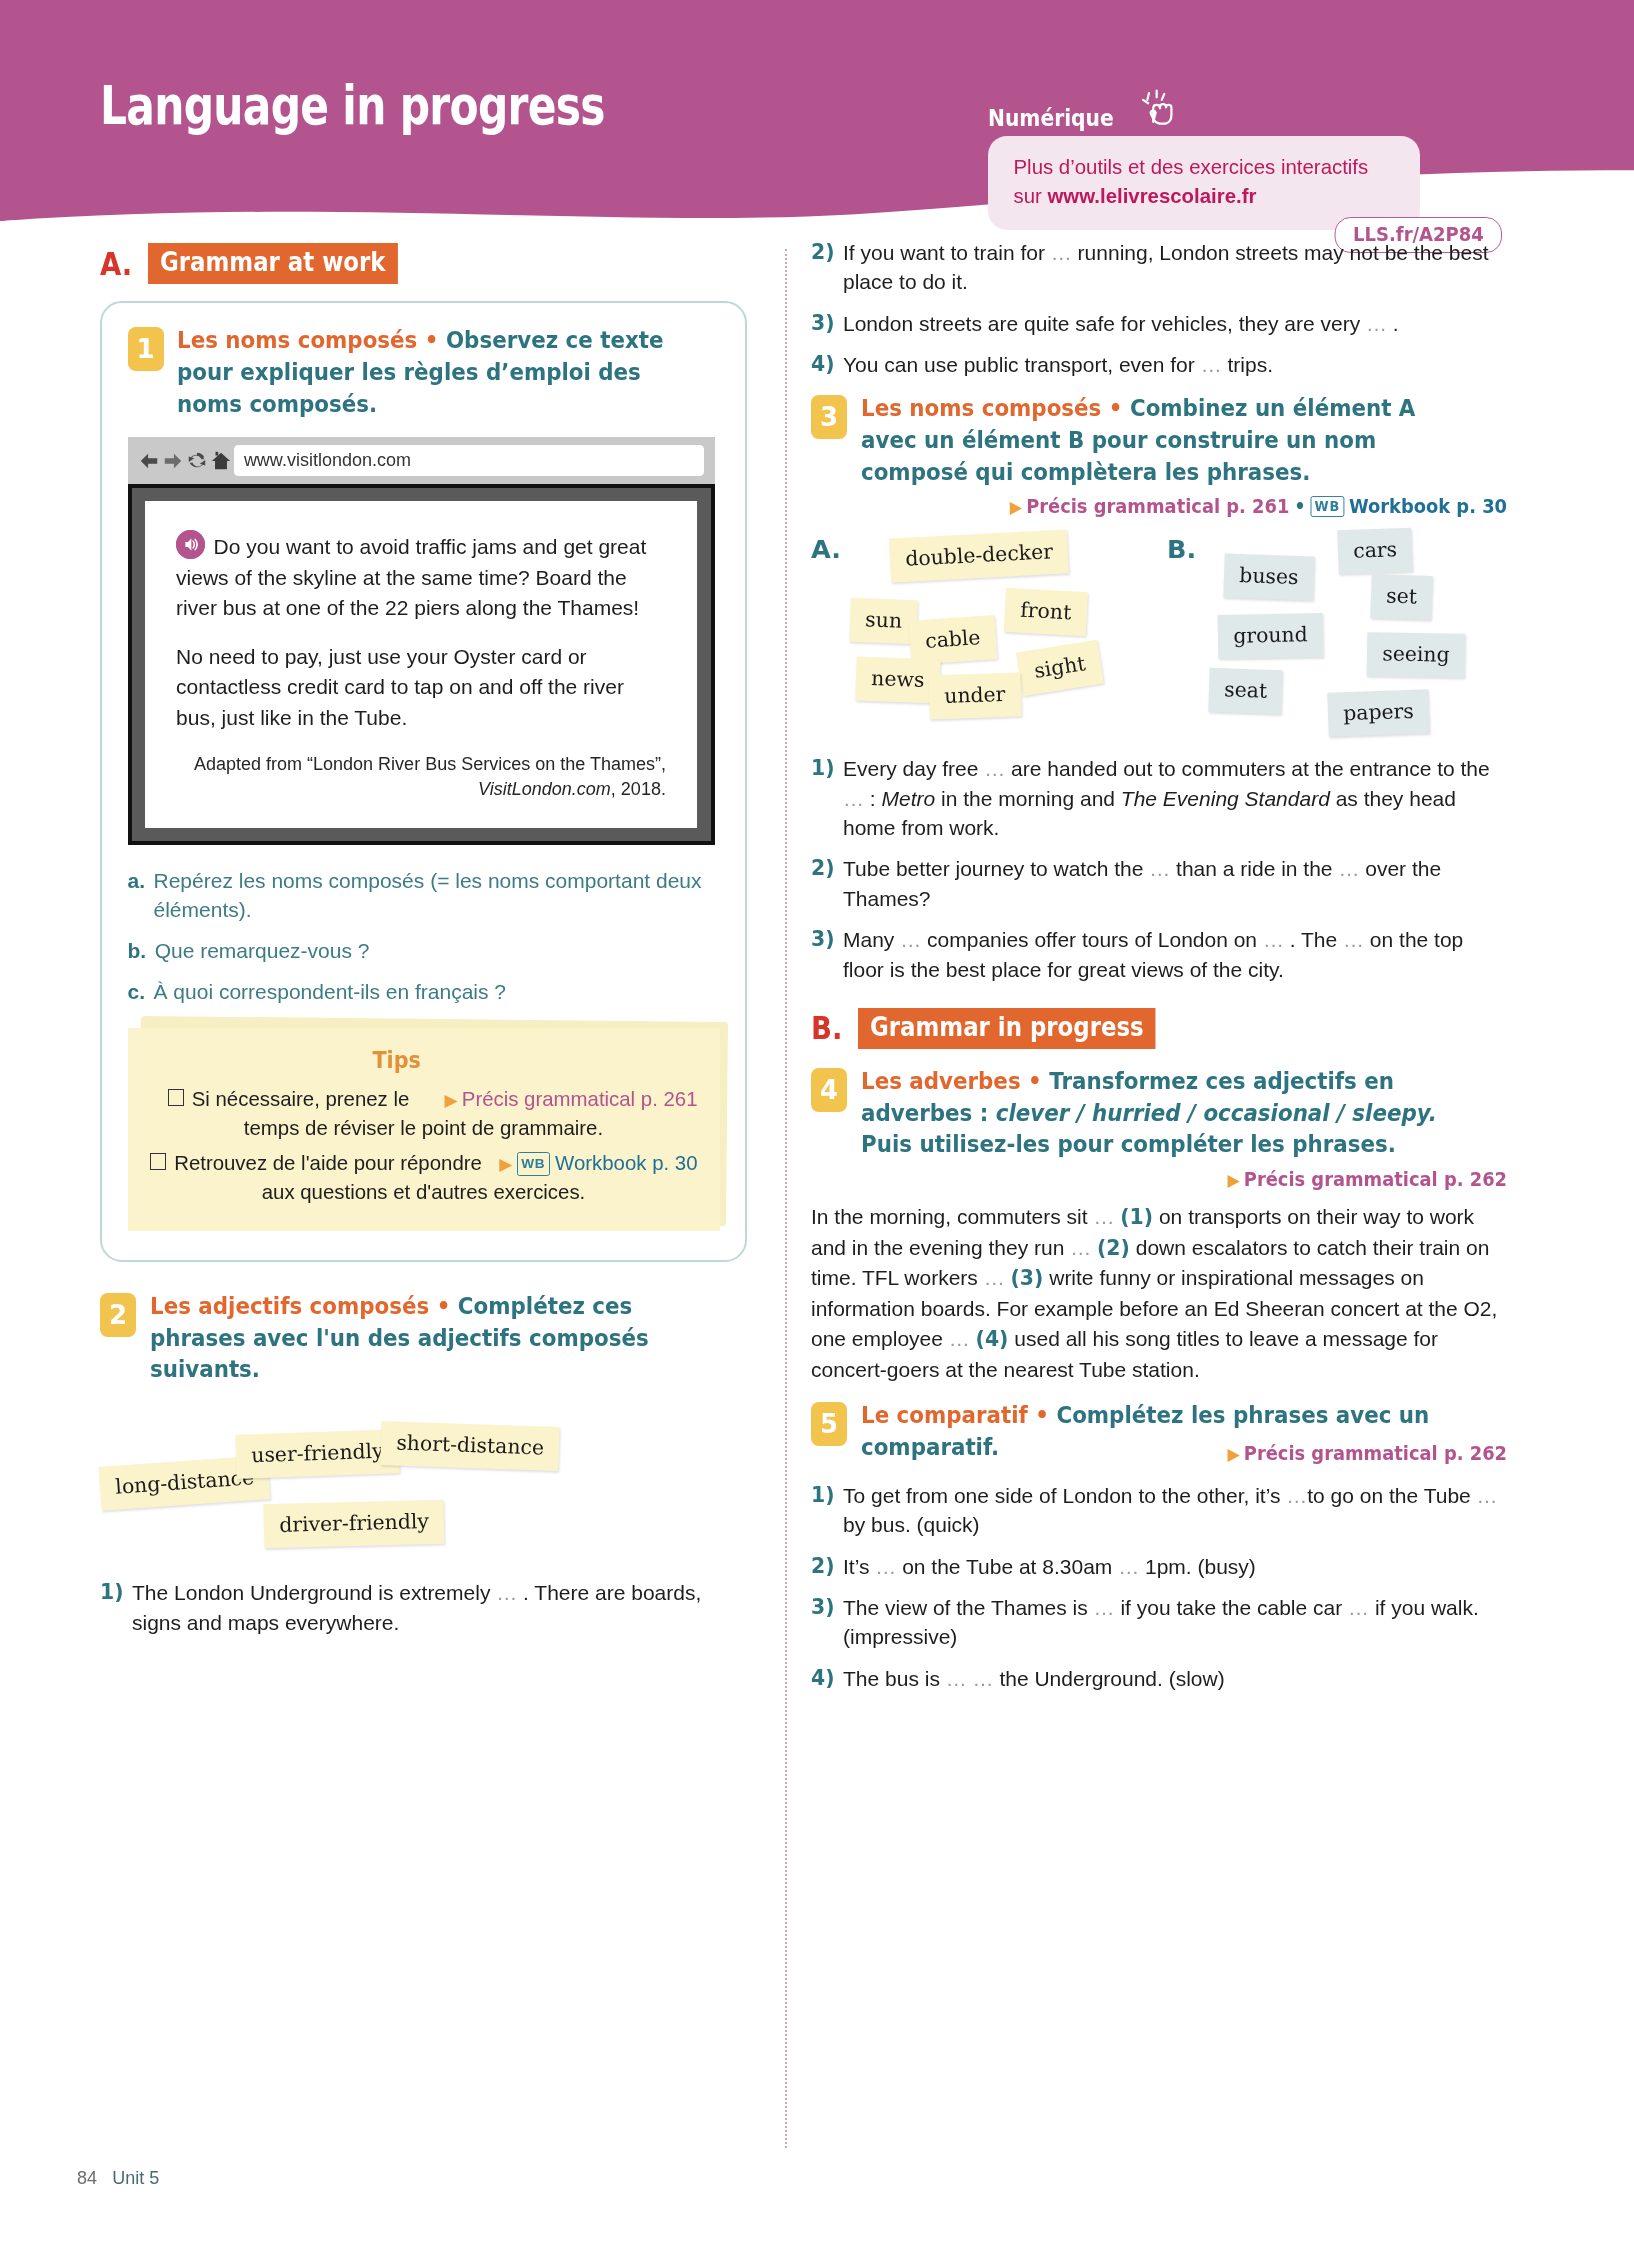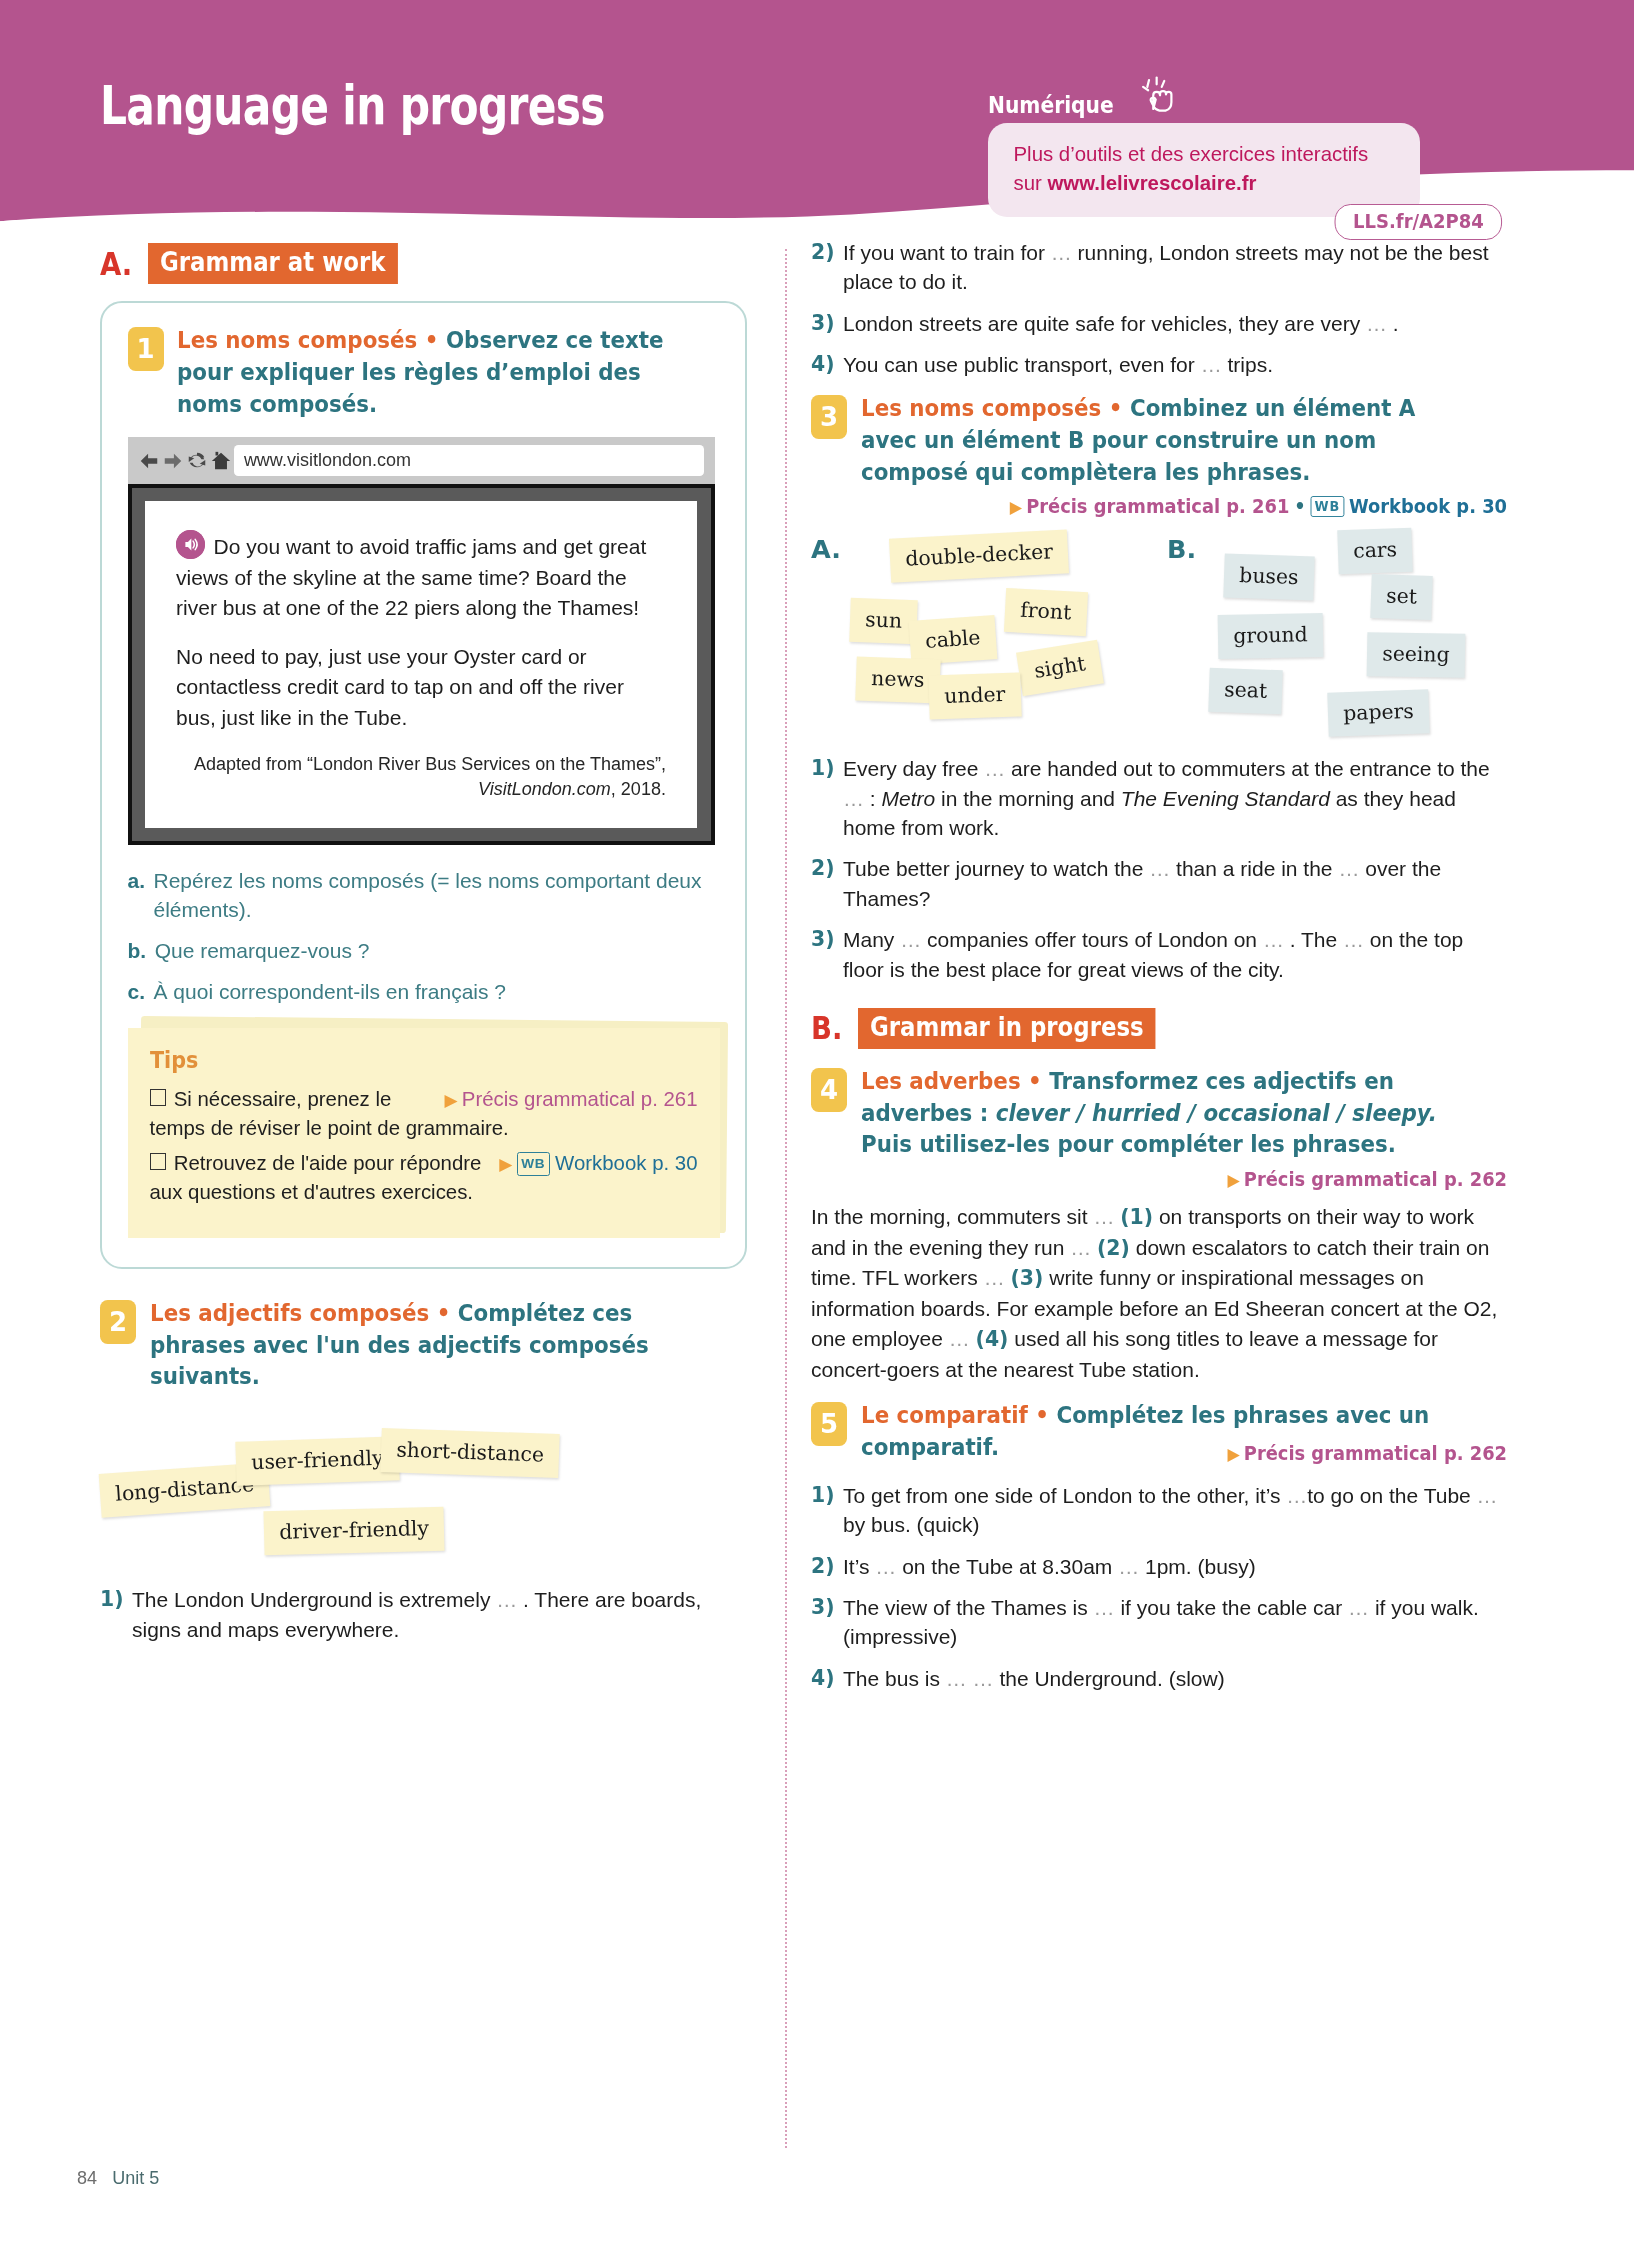"Numérique" .numerique-wrap { top: 75px -> 88px }
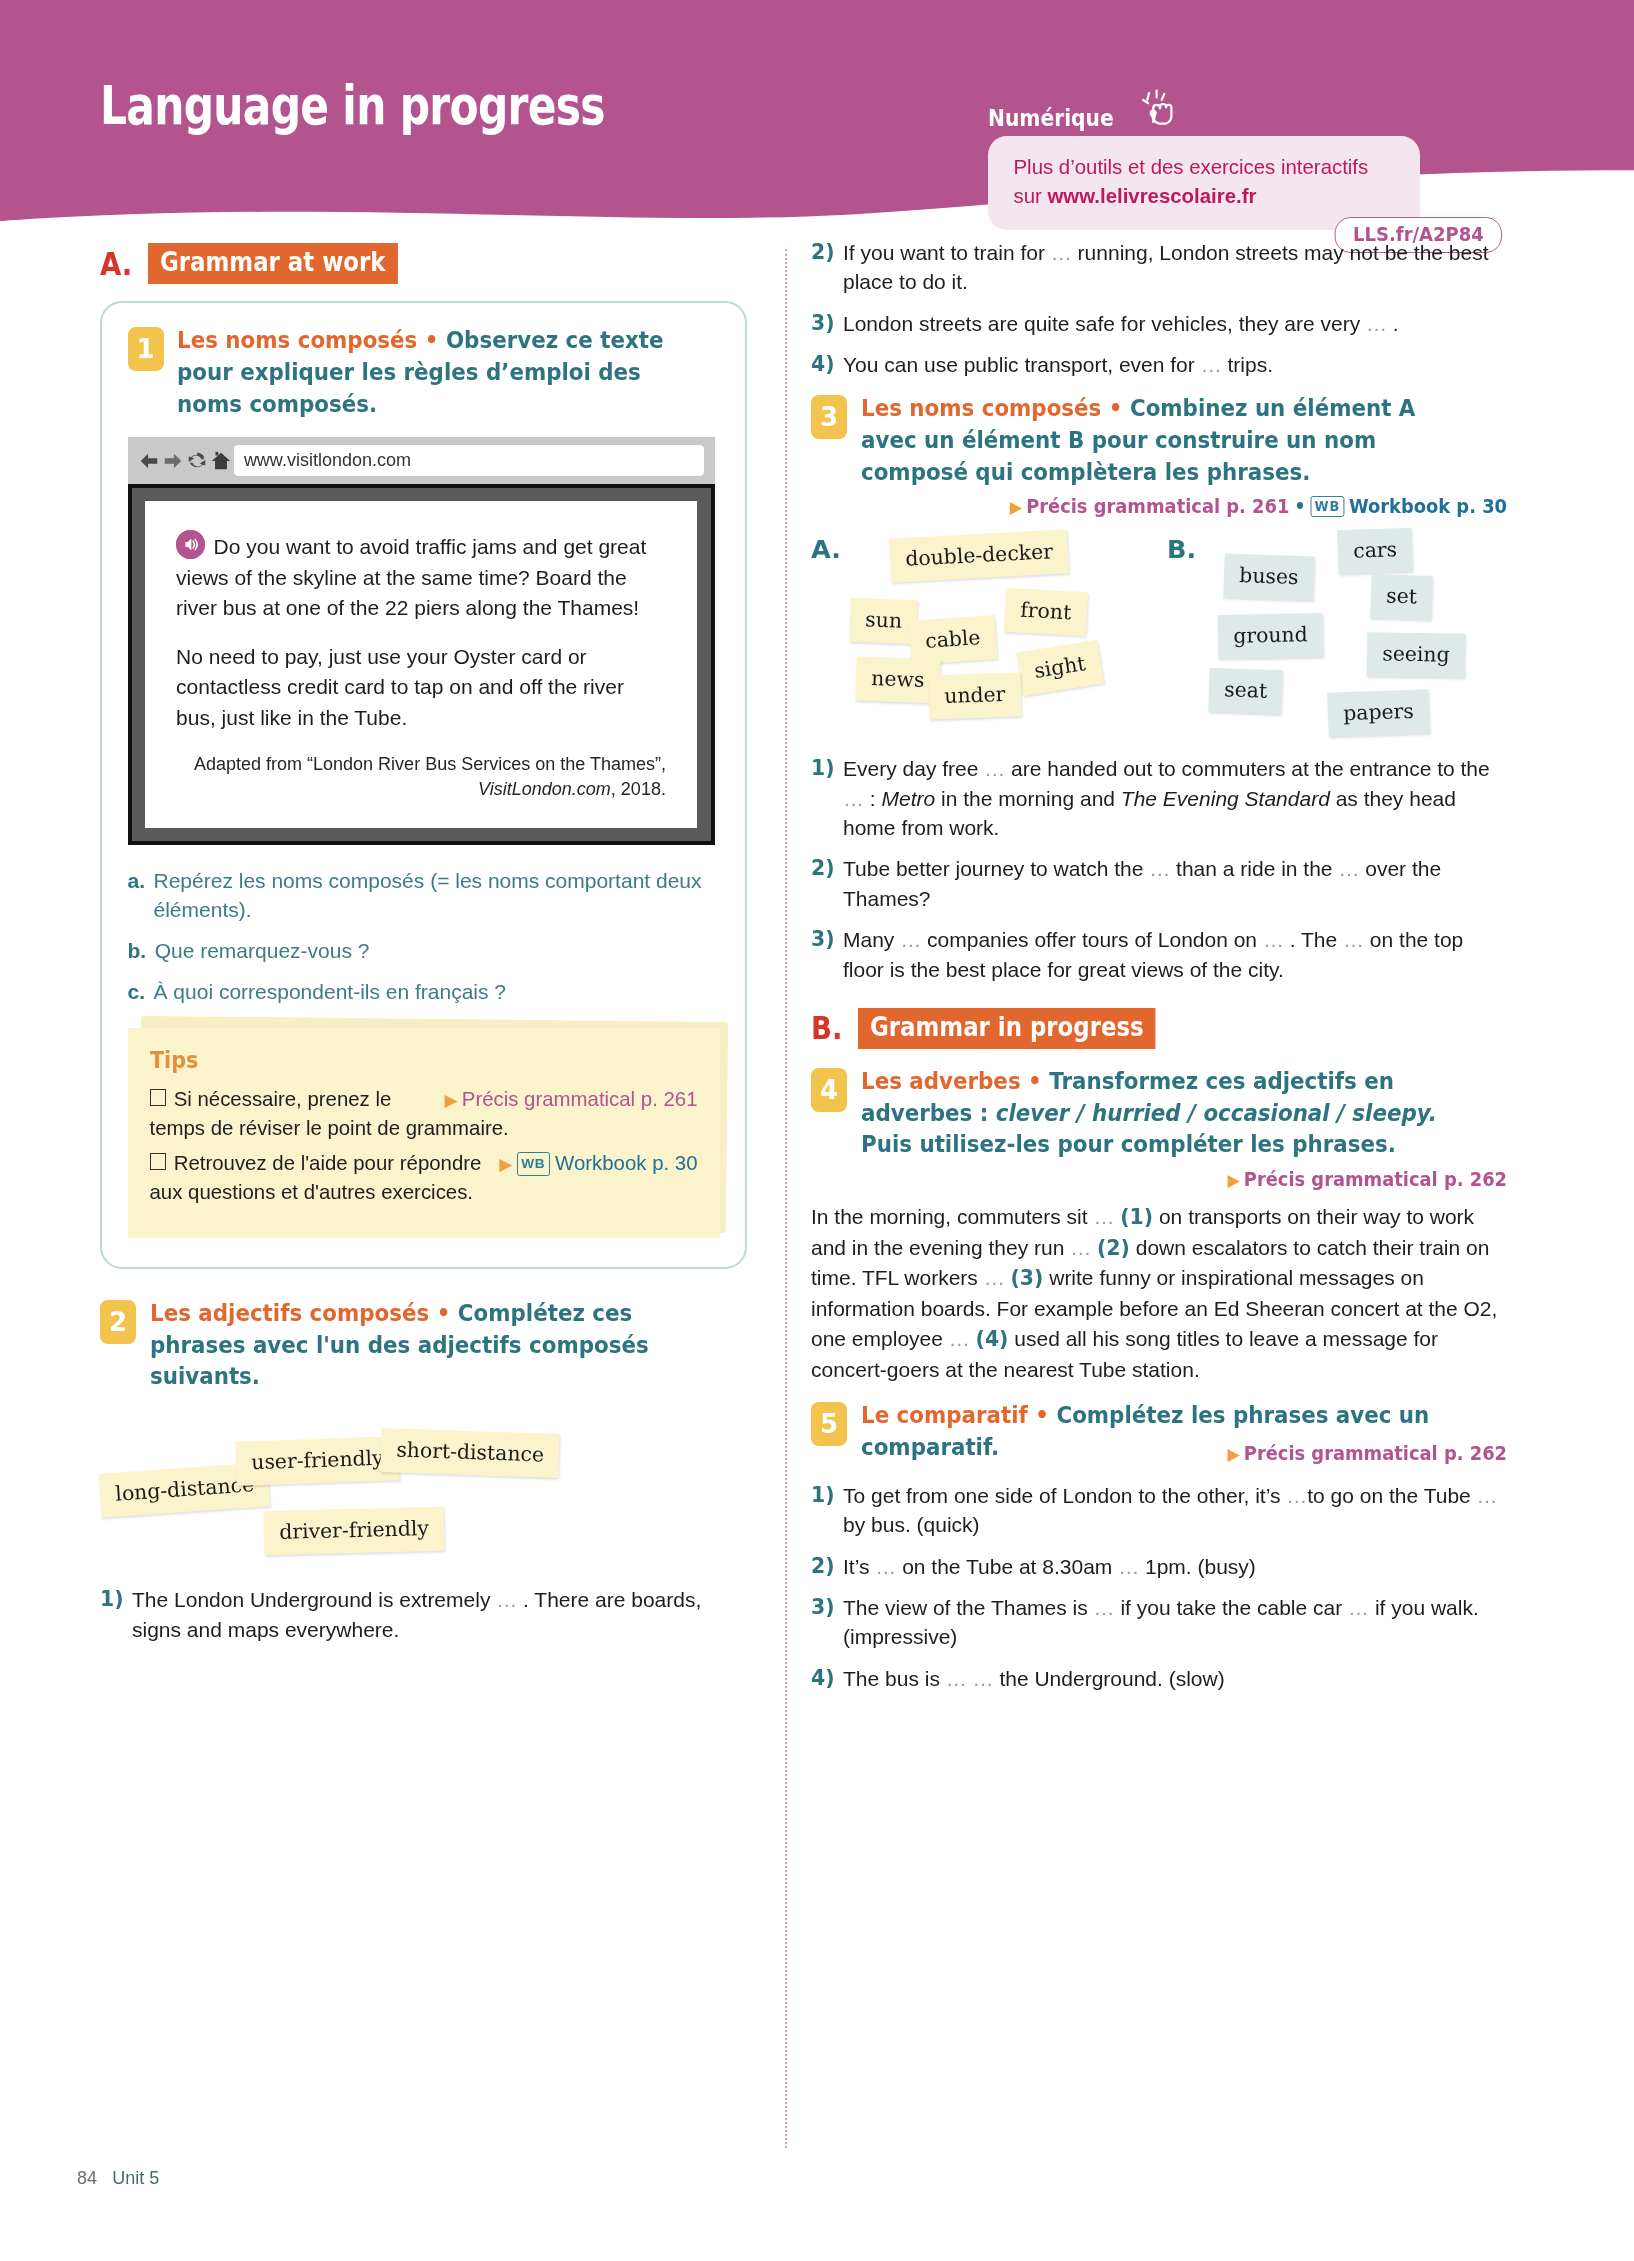"Tips" .tips { padding: 19px 22px 25px 22px -> 19px 22px 18px 22px; text-align: none -> center }
